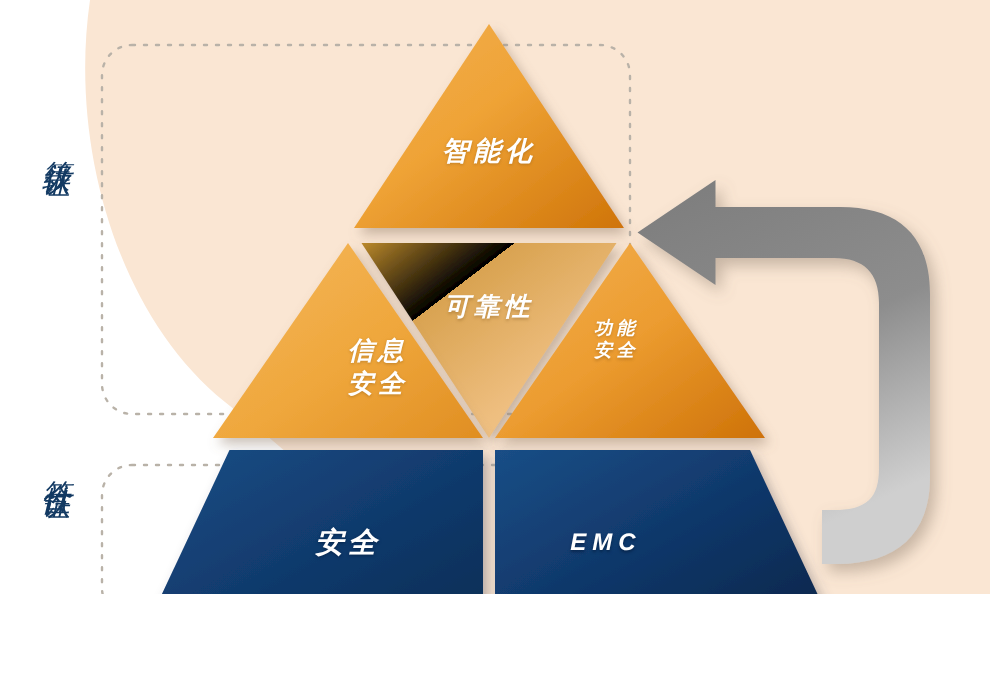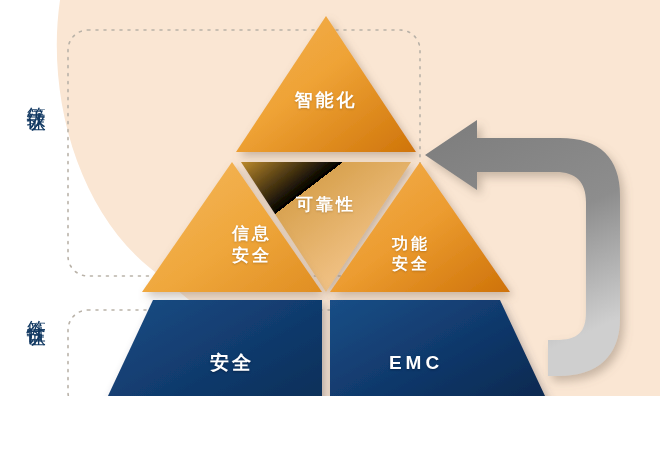"智能化" #stage { font-style: none -> italic }
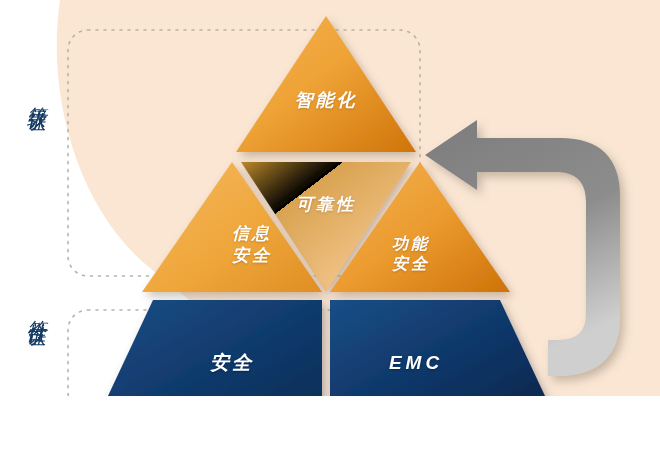"功能" #text-funcsafe { font-size: 16px -> 12px; top: 254px -> 227px }
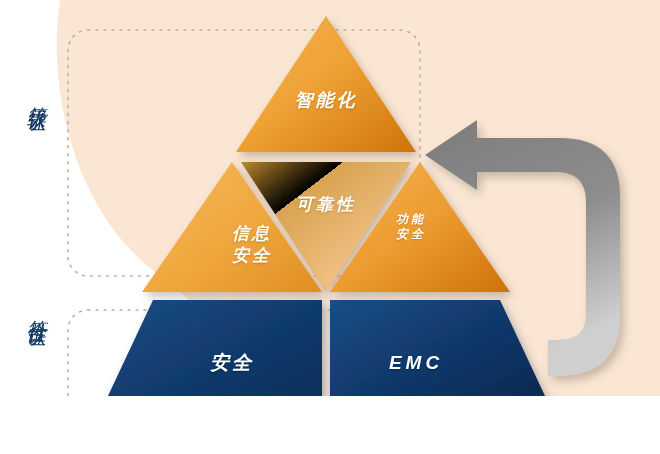"EMC" #text-emc { font-size: 19px -> 16px; left: 416px -> 404px }
